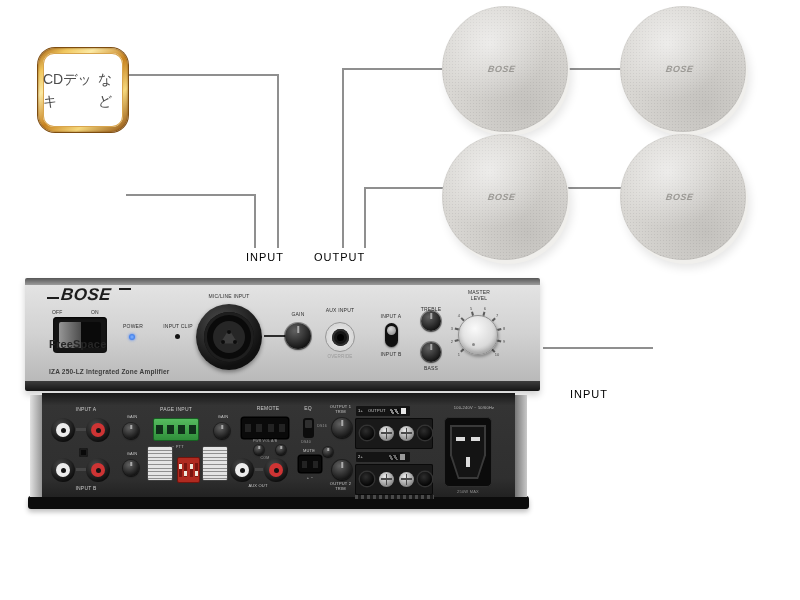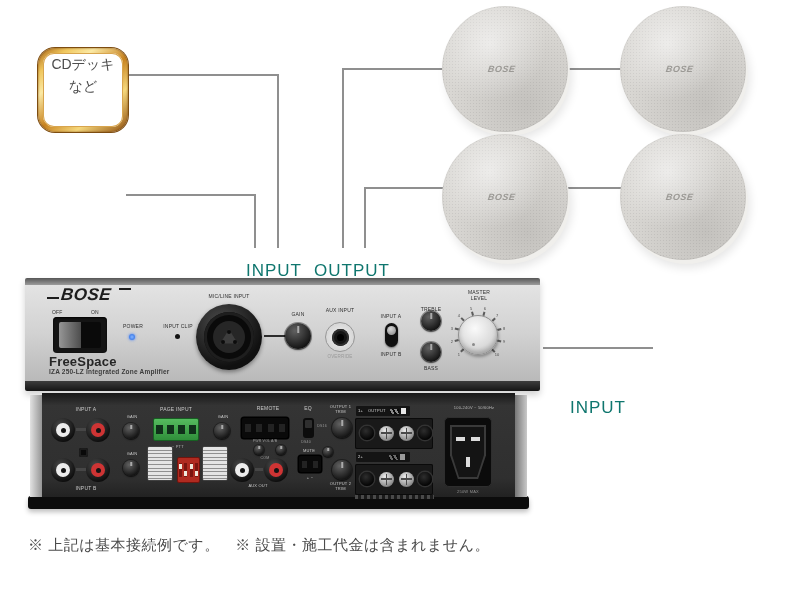"CDデッキ" .gold-inner { flex-direction: column -> row }
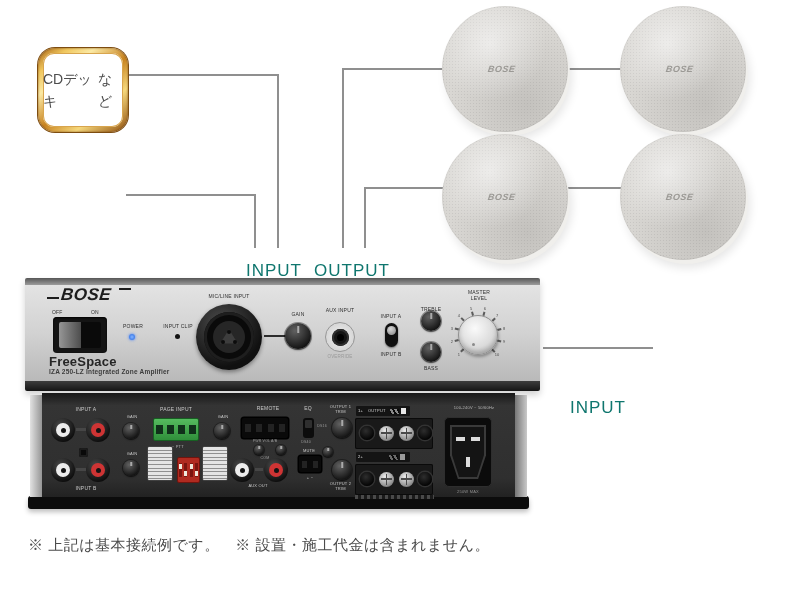"INPUT" .flow-label { color: #0f766e -> #000000; font-size: 17px -> 11px; margin-top: 10px -> none }
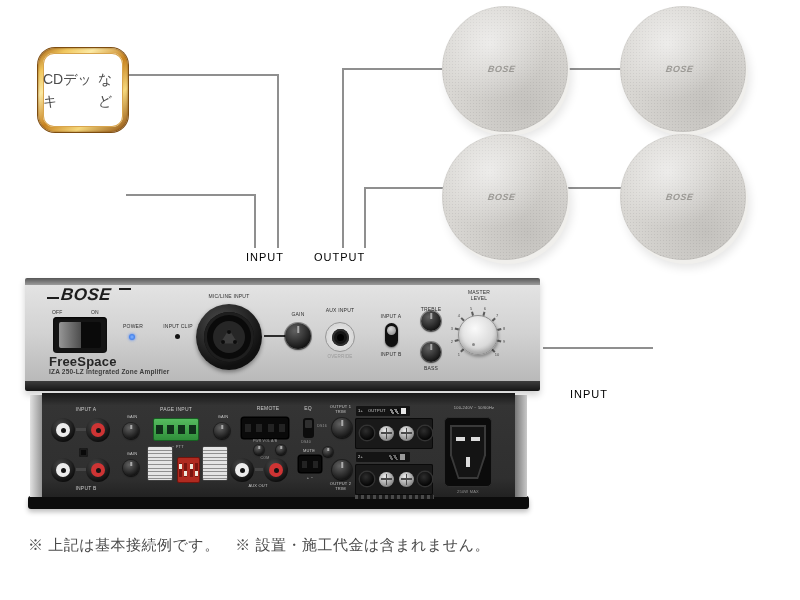"FreeSpace" div.flab { font-size: 13px -> 11px; top: 76px -> 60px }
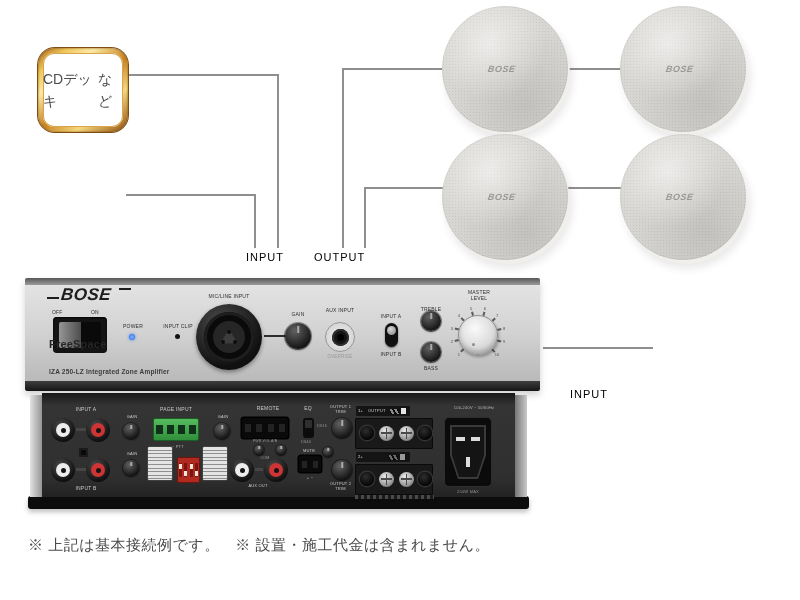"※ 上記は基本接続例です。 ※ 設置・施工代金は含まれません。" div.note { html: <div>※ 上記は基本接続例です。 ※ 設置・施工代金は含まれません。</div> -> none }
